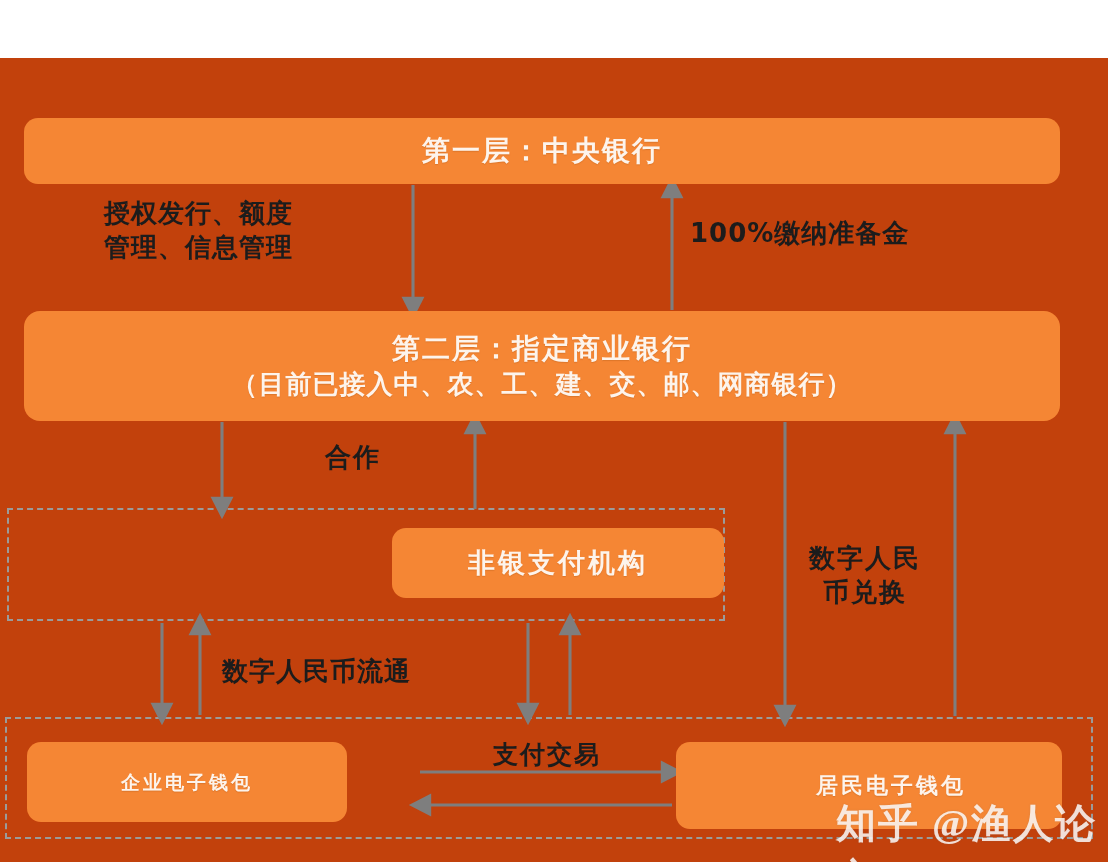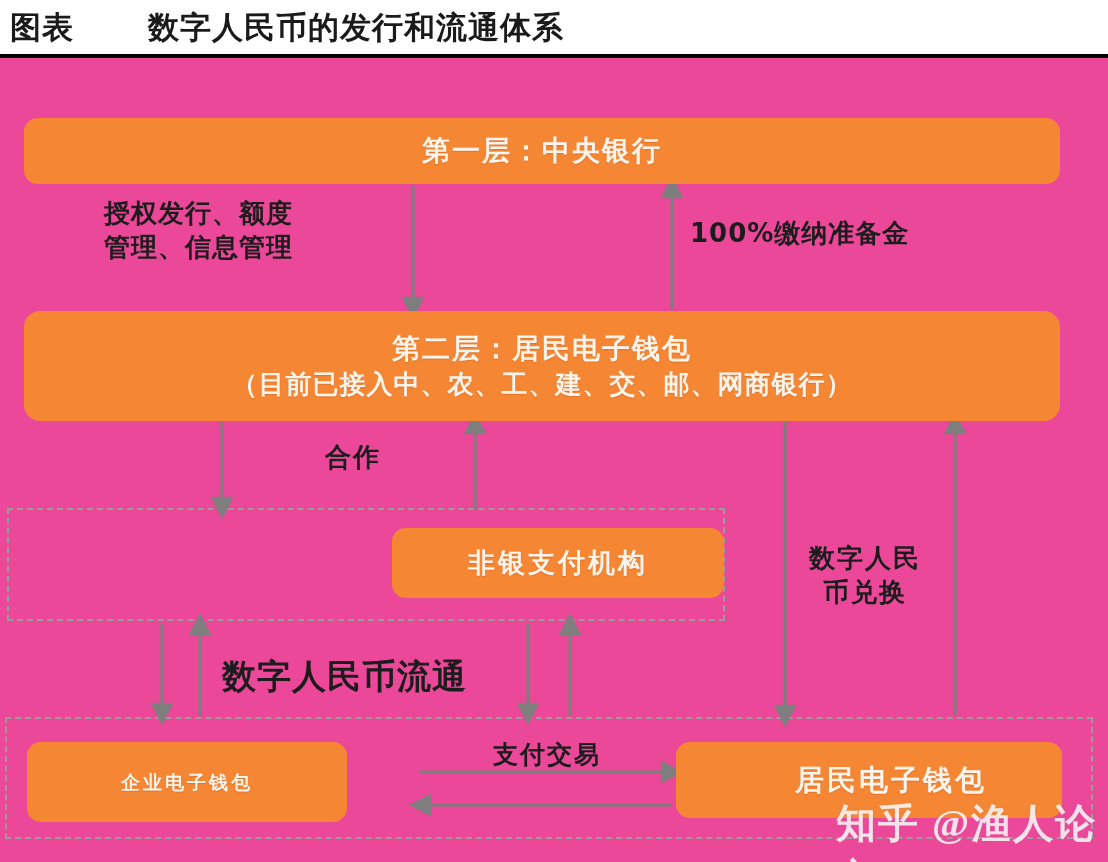"图表" div { html: <div> <div> <span>图表</span> <span>数字人民币的发行和流通体系</span> </div> <div></div> </div> -> none }
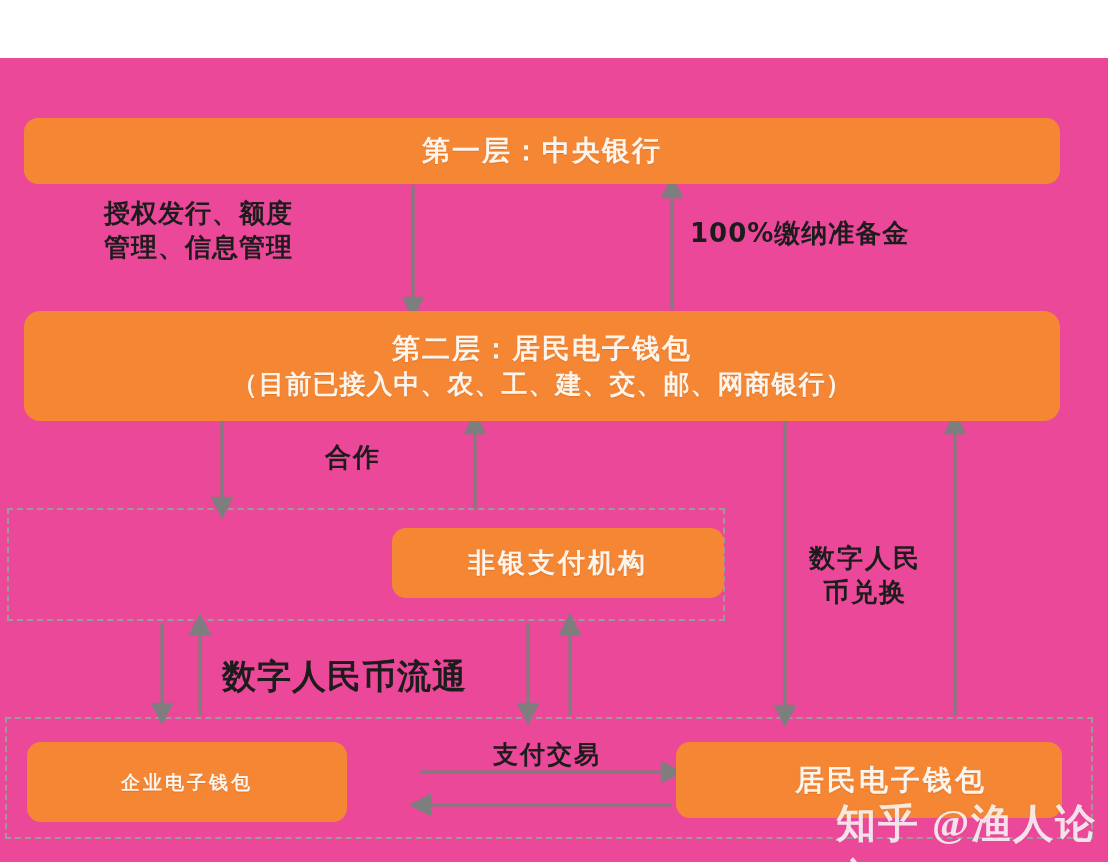"第一层：中央银行" #diagram { background: #ec4899 -> #c2410c }
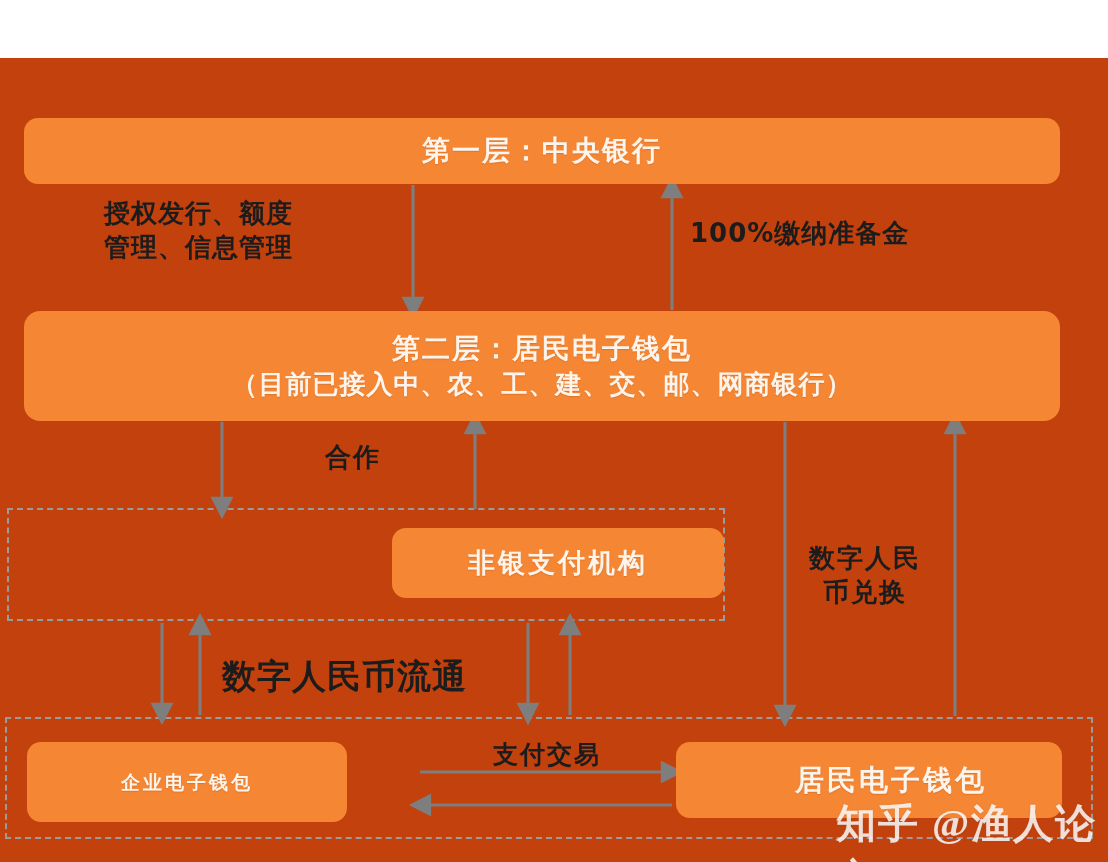"第二层：居民电子钱包" span.l2-line1 { text: 居民电子钱包 -> 指定商业银行 }
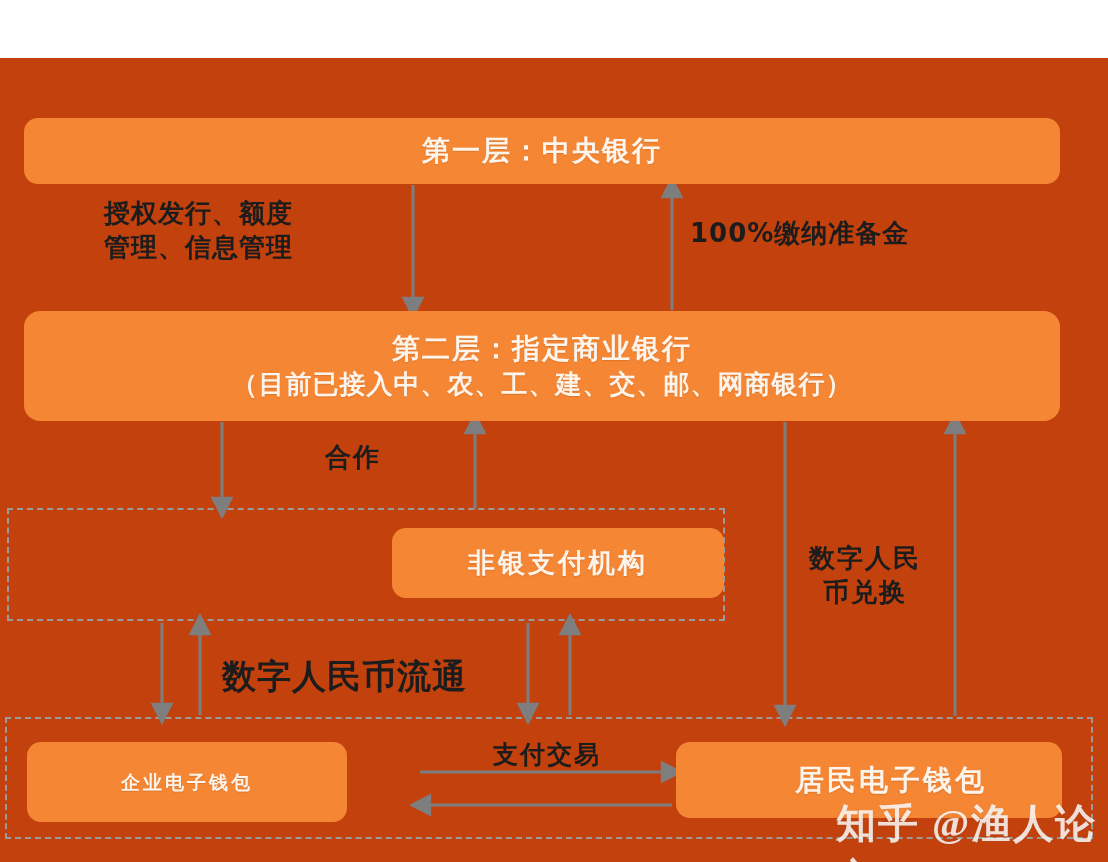"数字人民币流通" #lbl-circulation { font-size: 34px -> 26px }
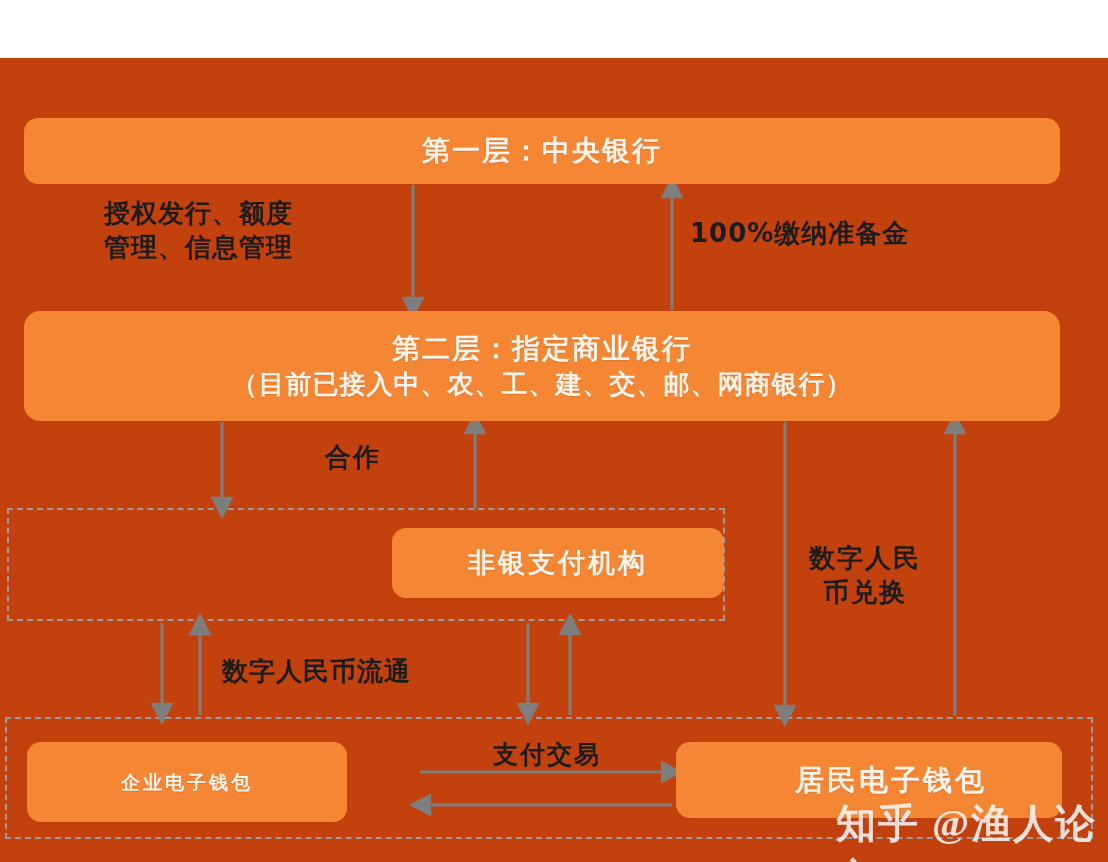"居民电子钱包" #box-resident-wallet { font-size: 29px -> 22px; height: 76px -> 87px }
